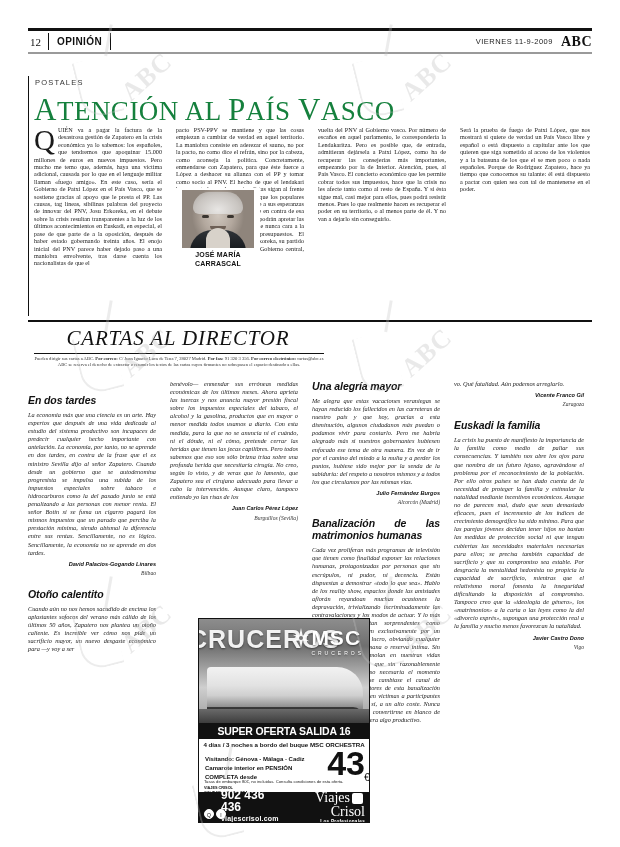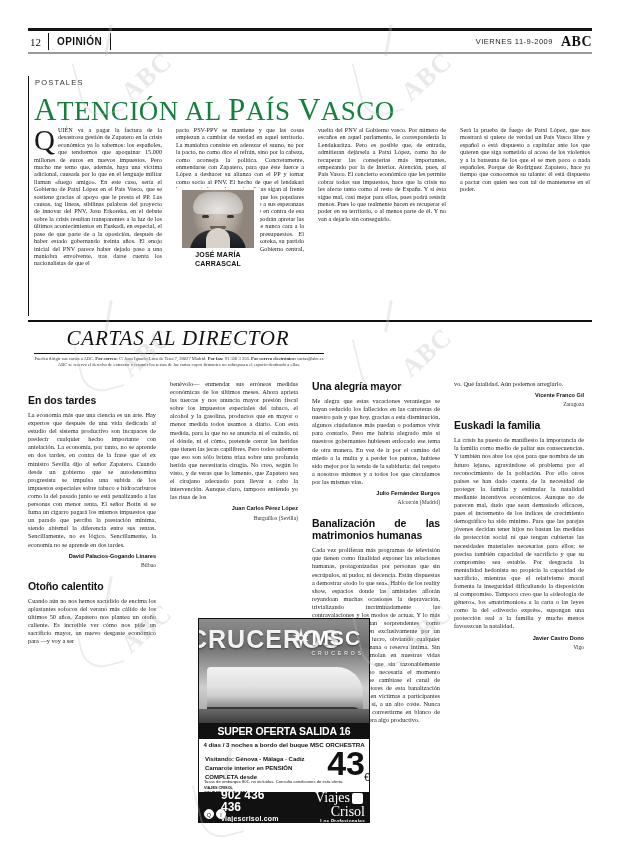"Una alegría mayor" .lcol { font-style: none -> italic }
